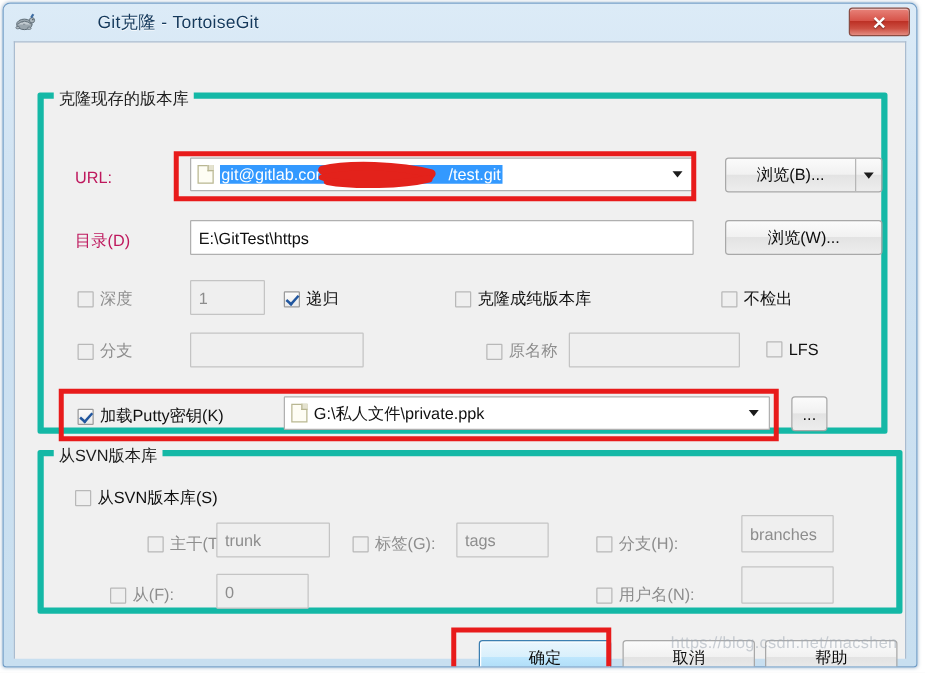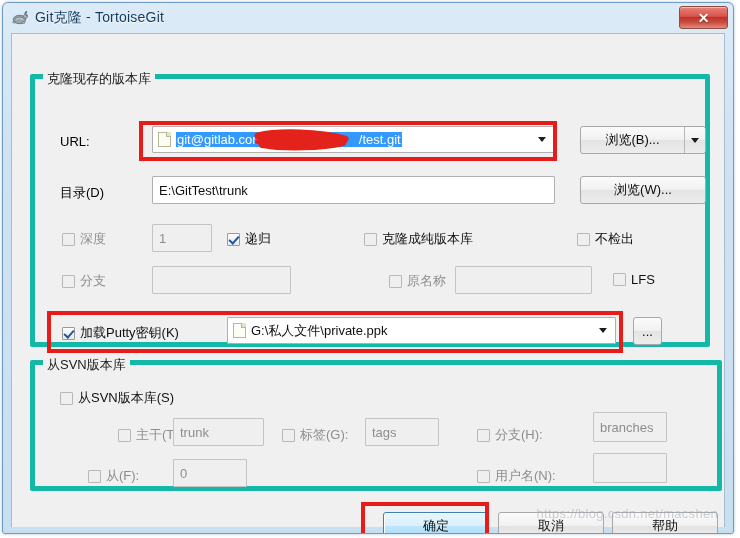"Git克隆 - TortoiseGit" .titlebar { gap: none -> 43px }
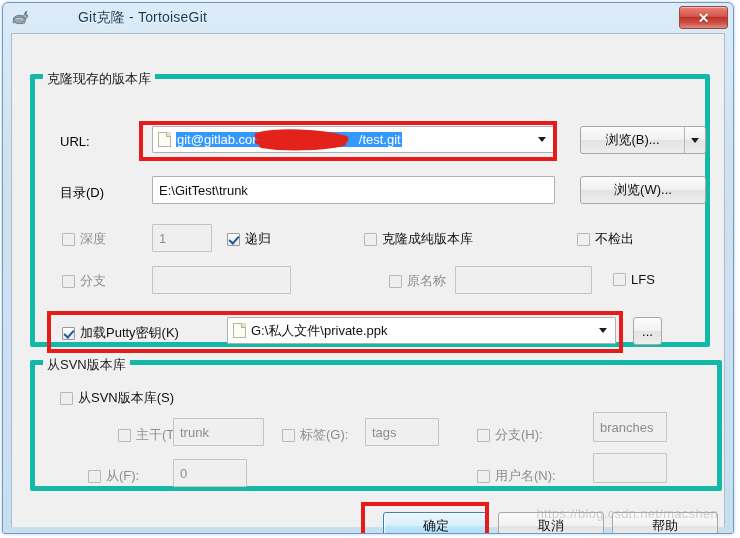"URL:" .lbl { color: #000000 -> #be185d }
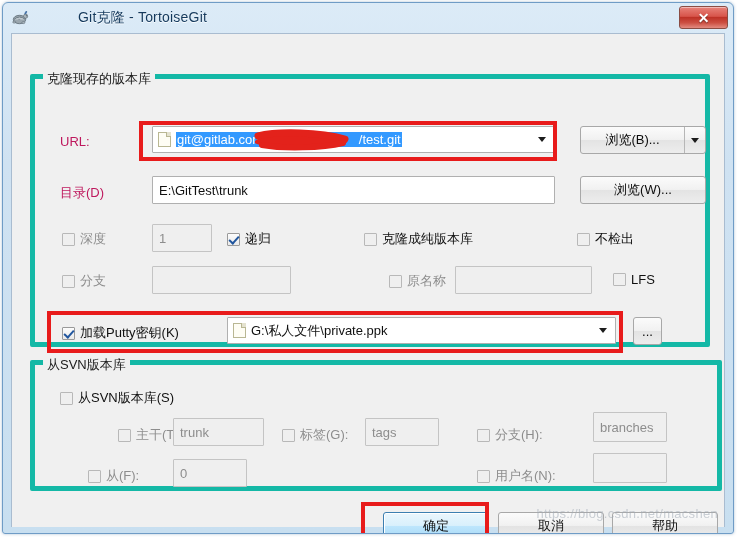"E:\GitTest\trunk" div.tbox { text: trunk -> https }
